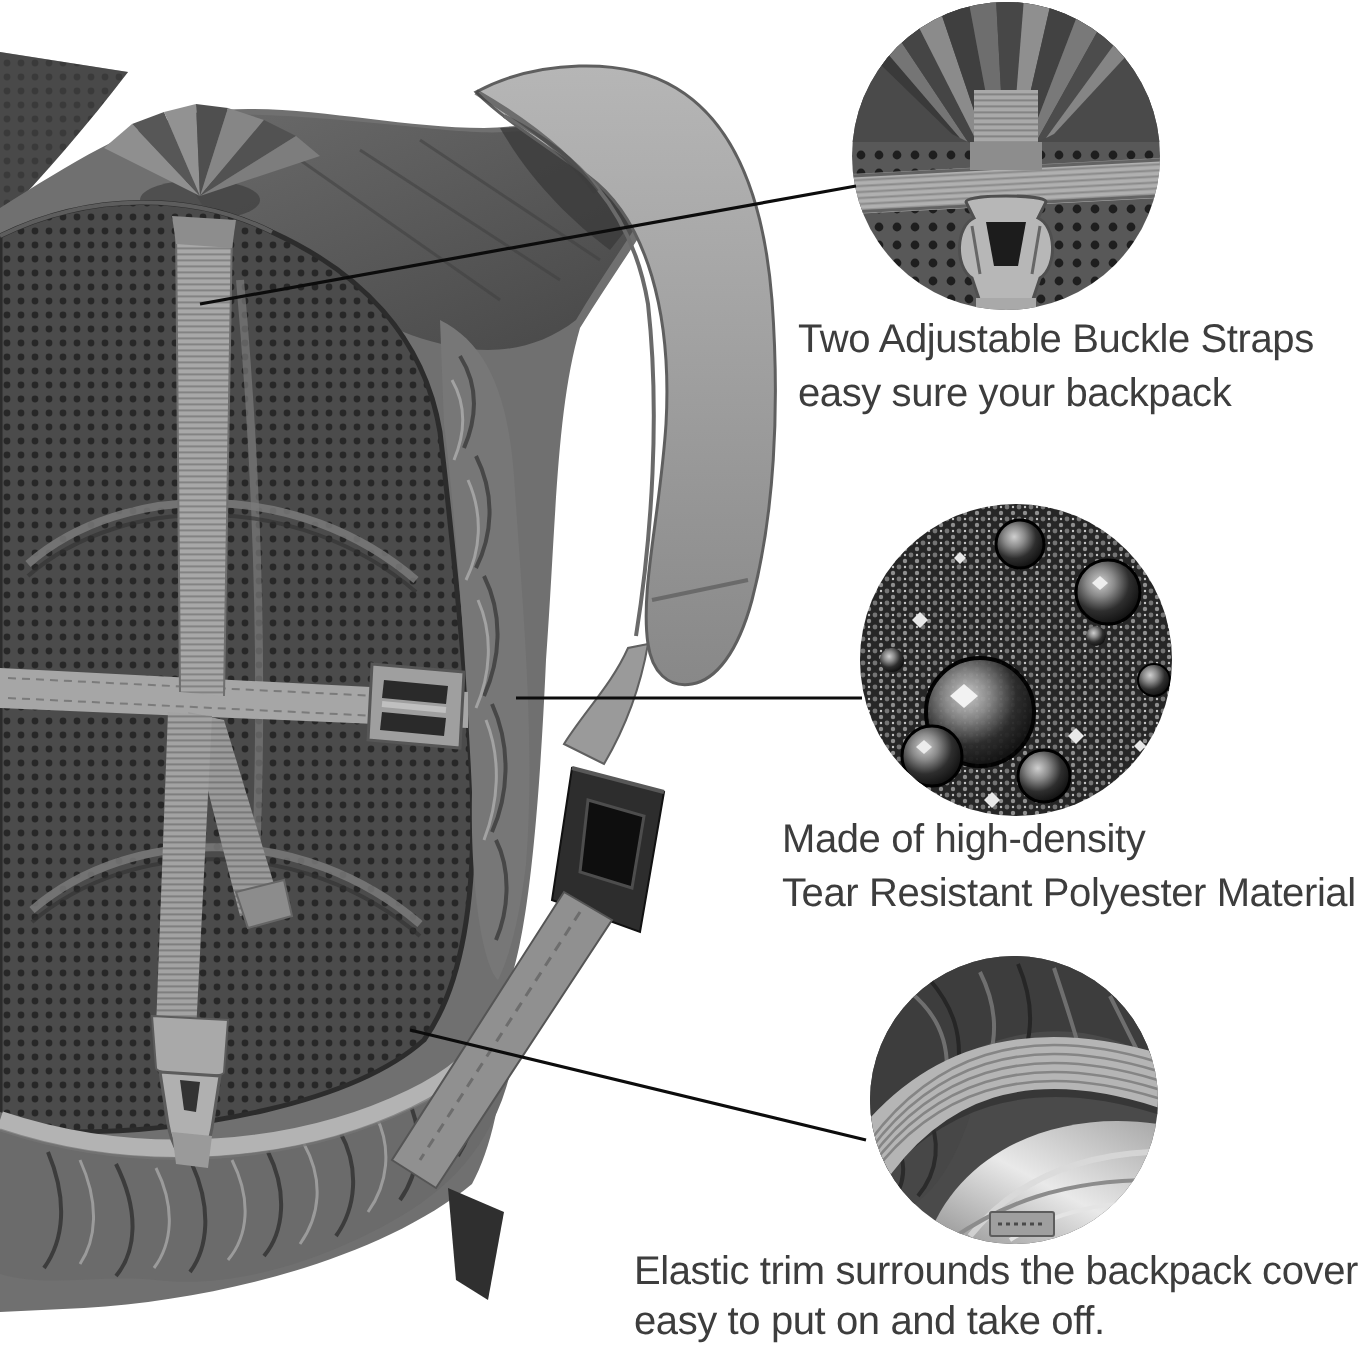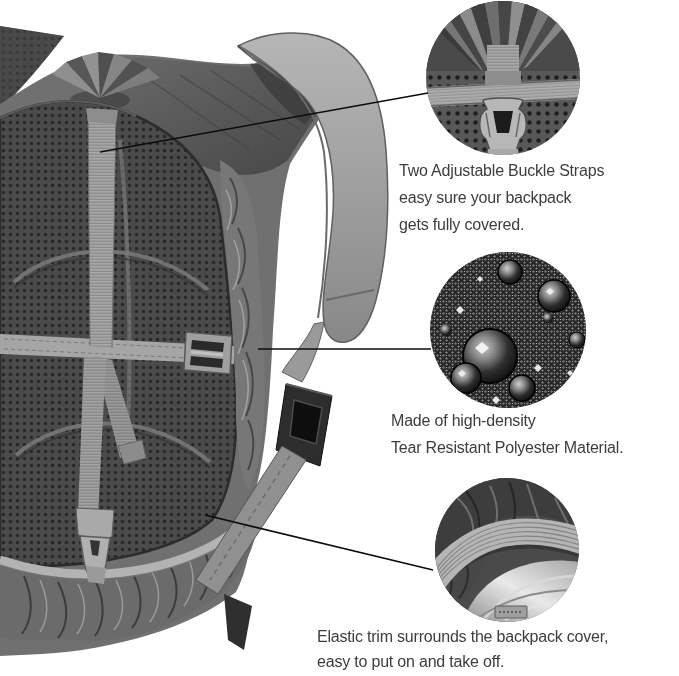"Two Adjustable Buckle Straps" .feature-text { font-size: 16px -> 20px }
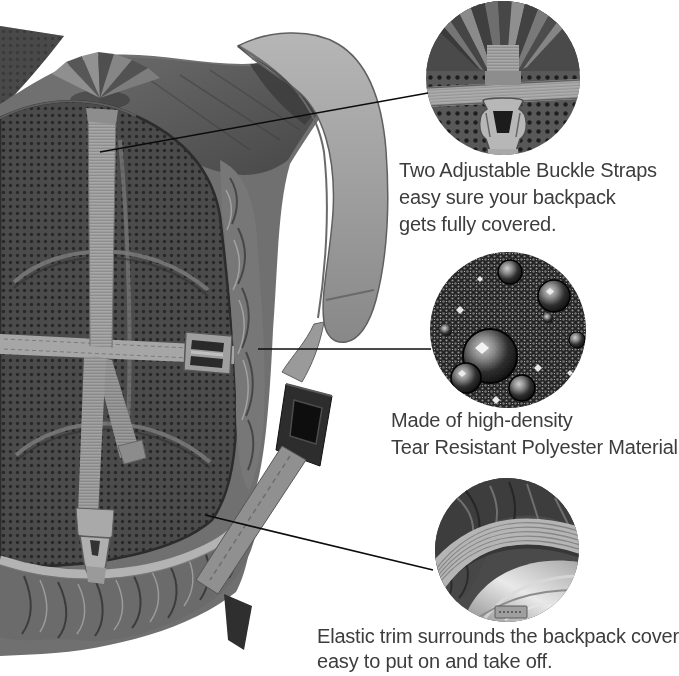"gets fully covered." div.ln { html: <div>gets fully covered.</div> -> none }
